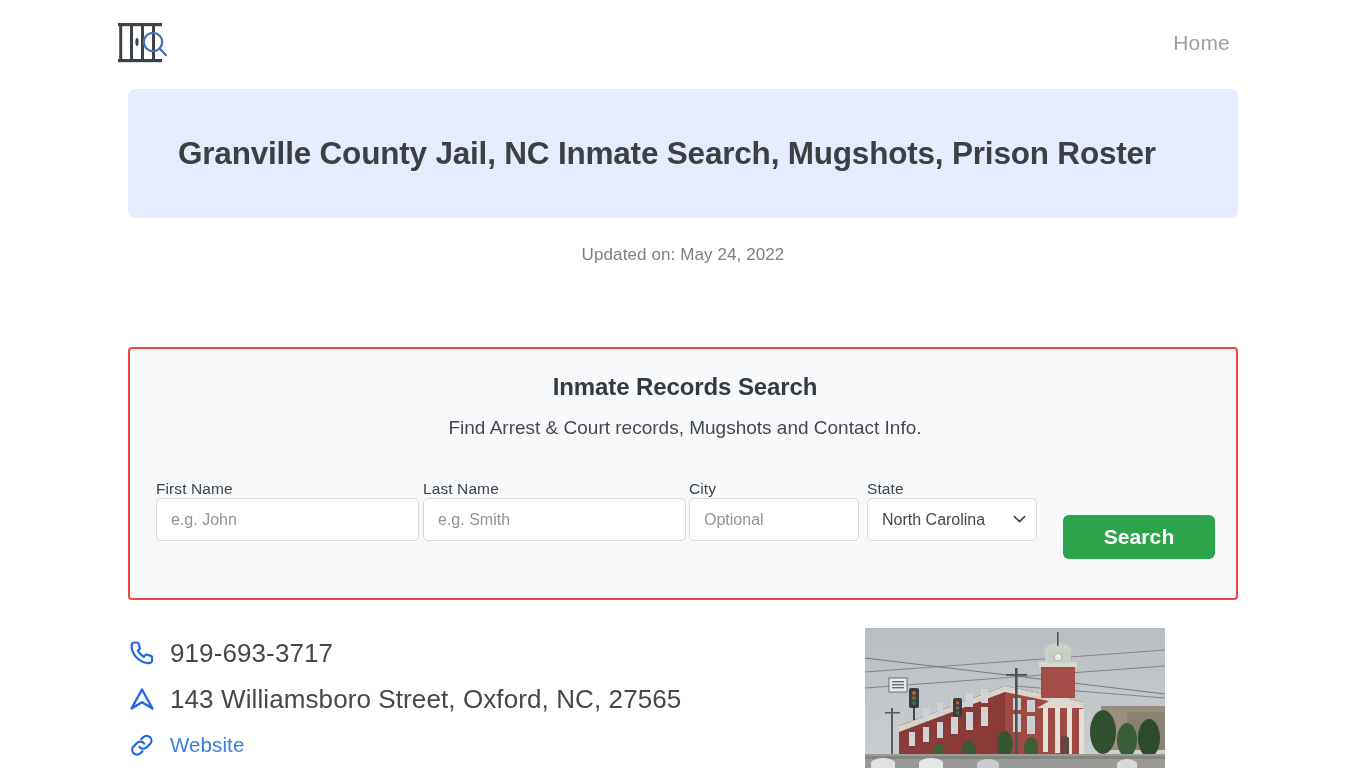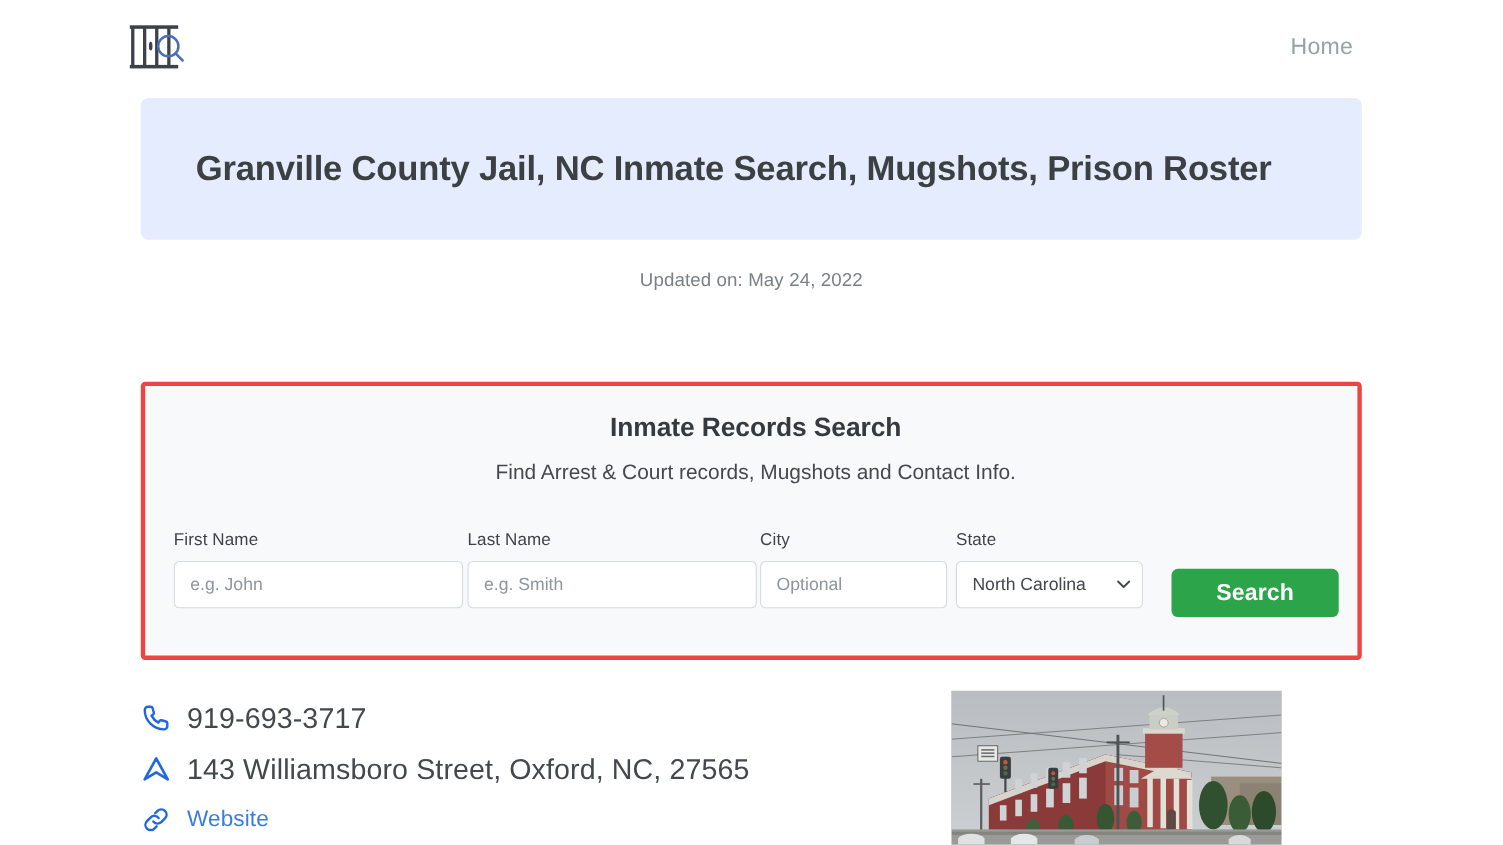"Inmate Records Search" .card { border: 4px solid #ef4444 -> 2px solid #ef4444 }
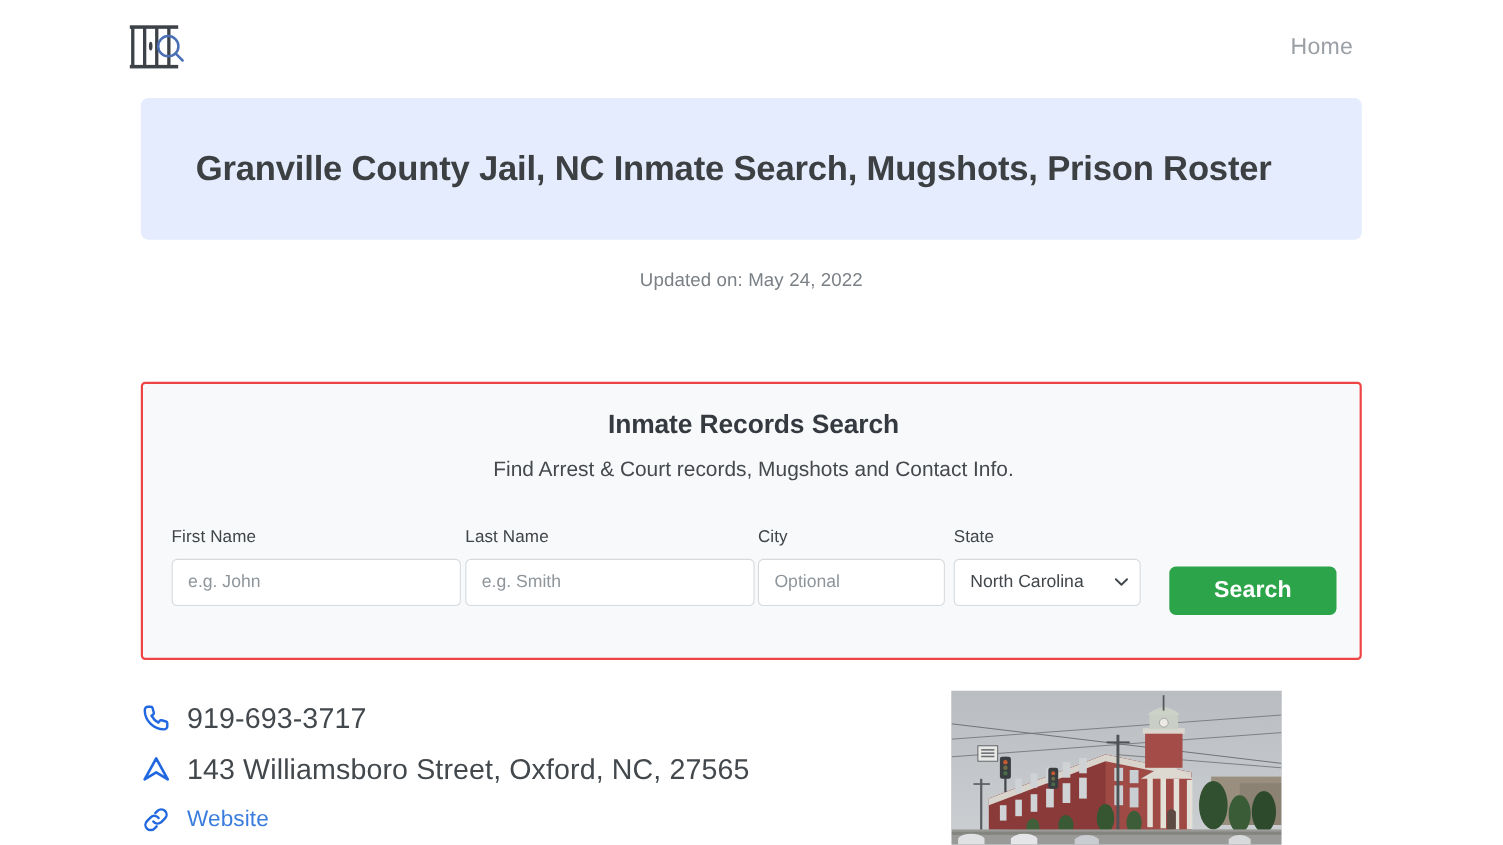"First Name" .field-label { margin-bottom: 10px -> none }
